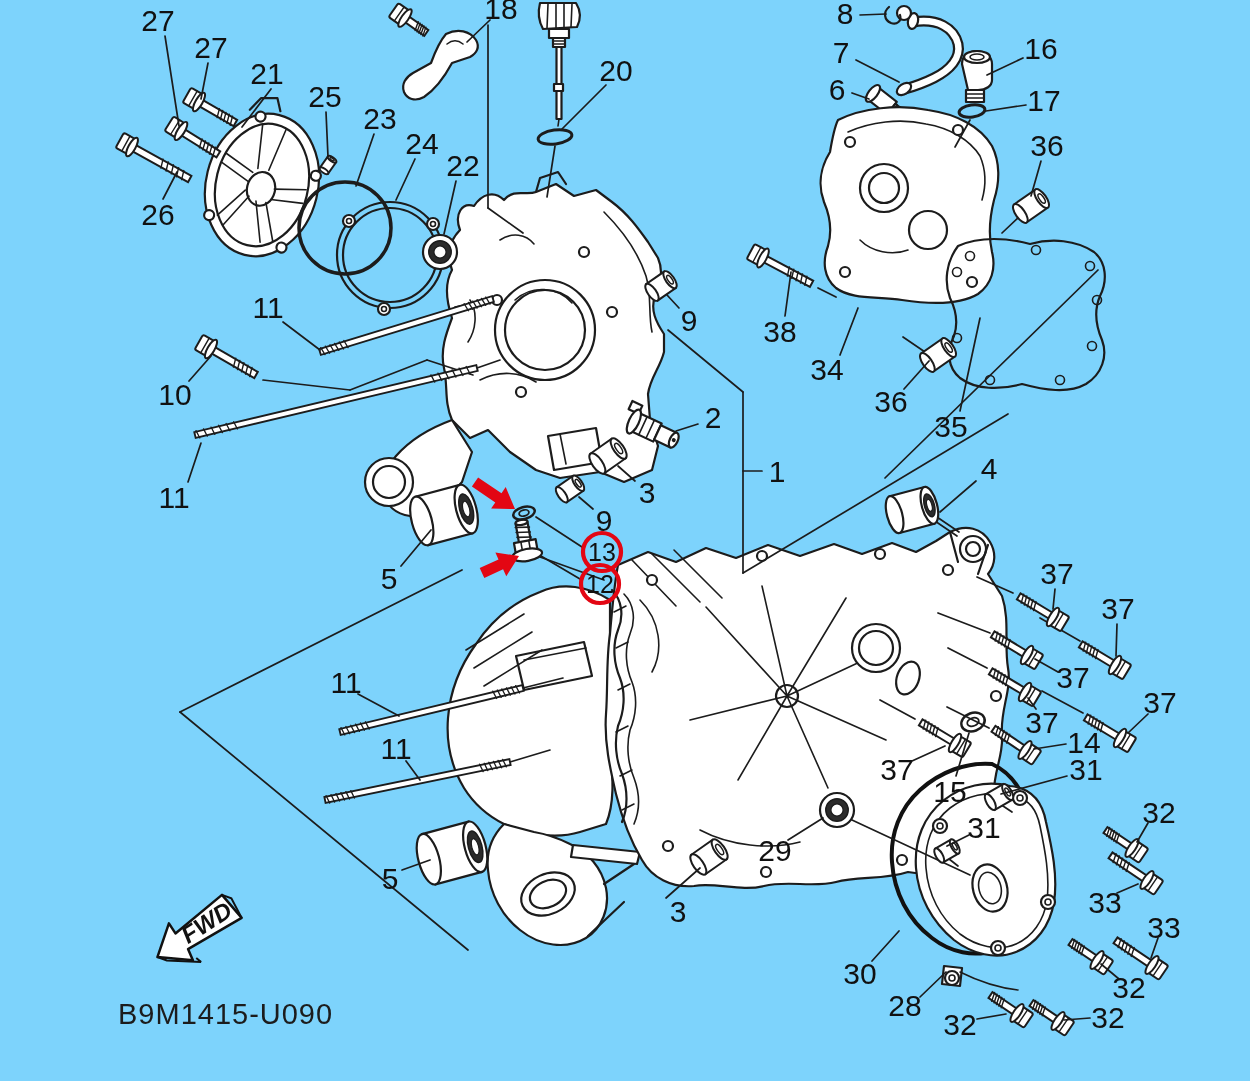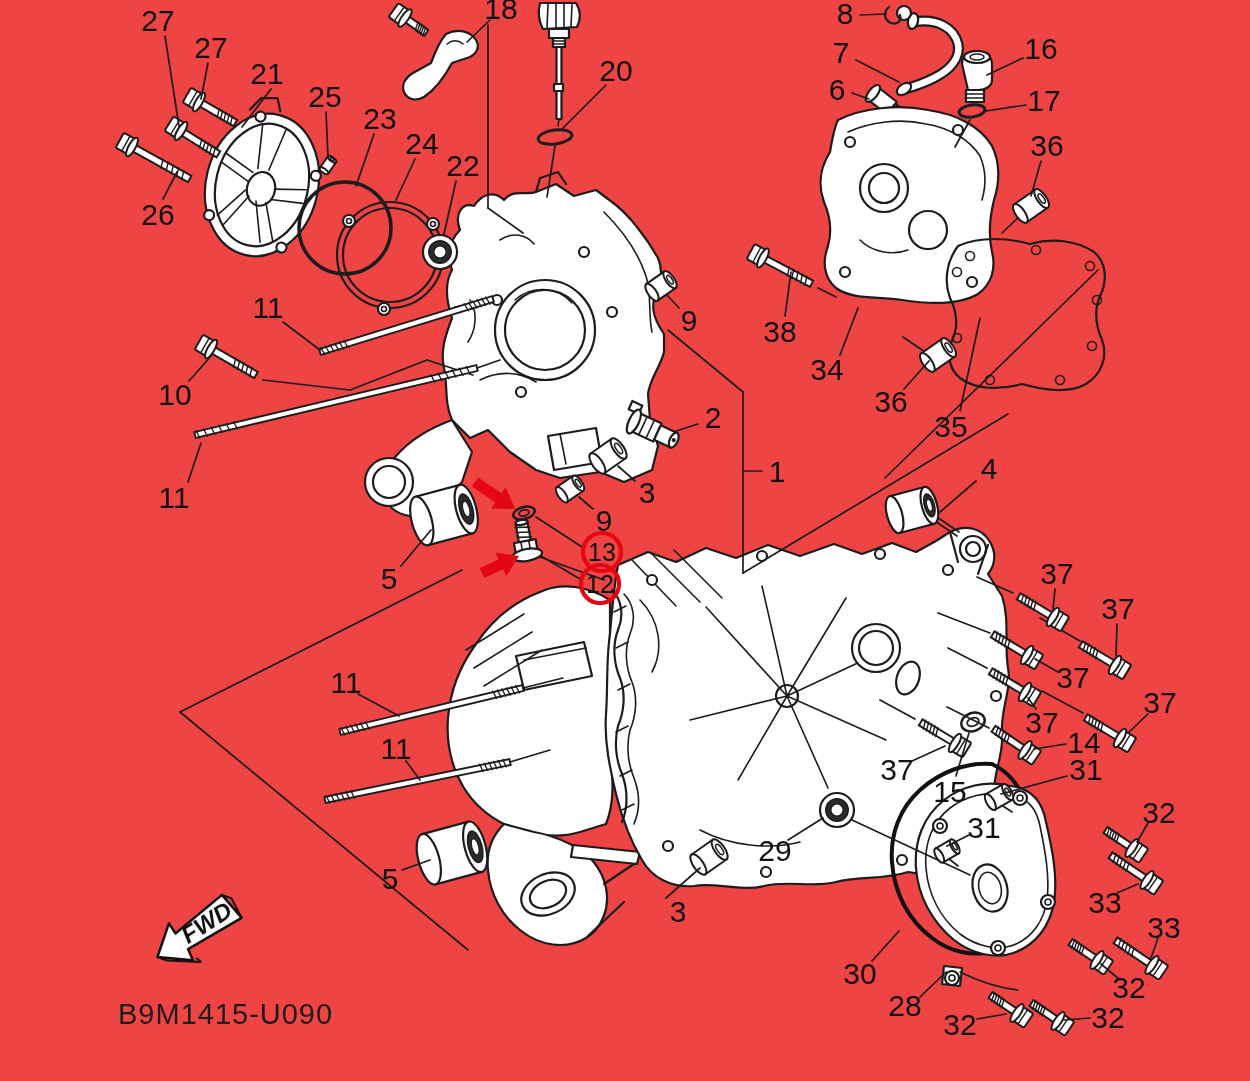"27" .stage { background: #ef4444 -> #7dd3fc }
